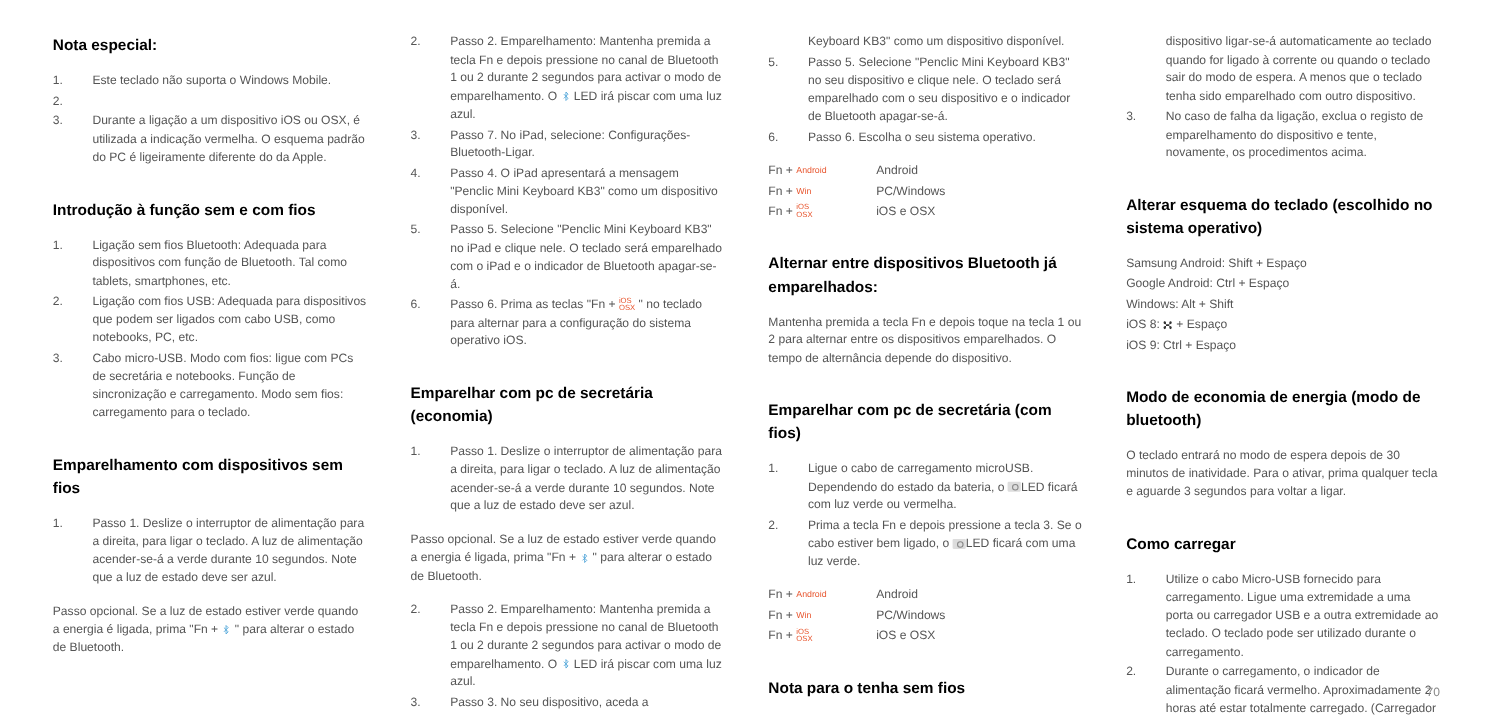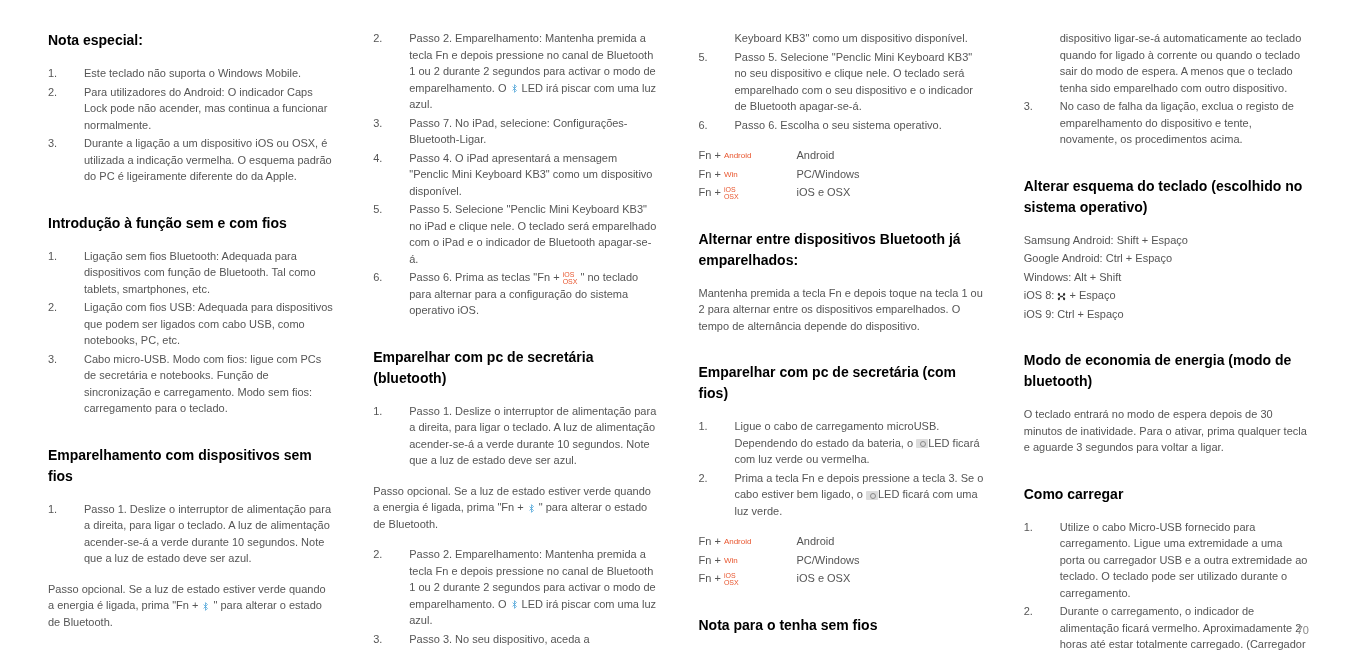"Para utilizadores do Android: O" span.txt { html: <span>Para utilizadores do Android: O indicador Caps Lock pode não acender, mas continua a funcionar normalmente.</span> -> none }
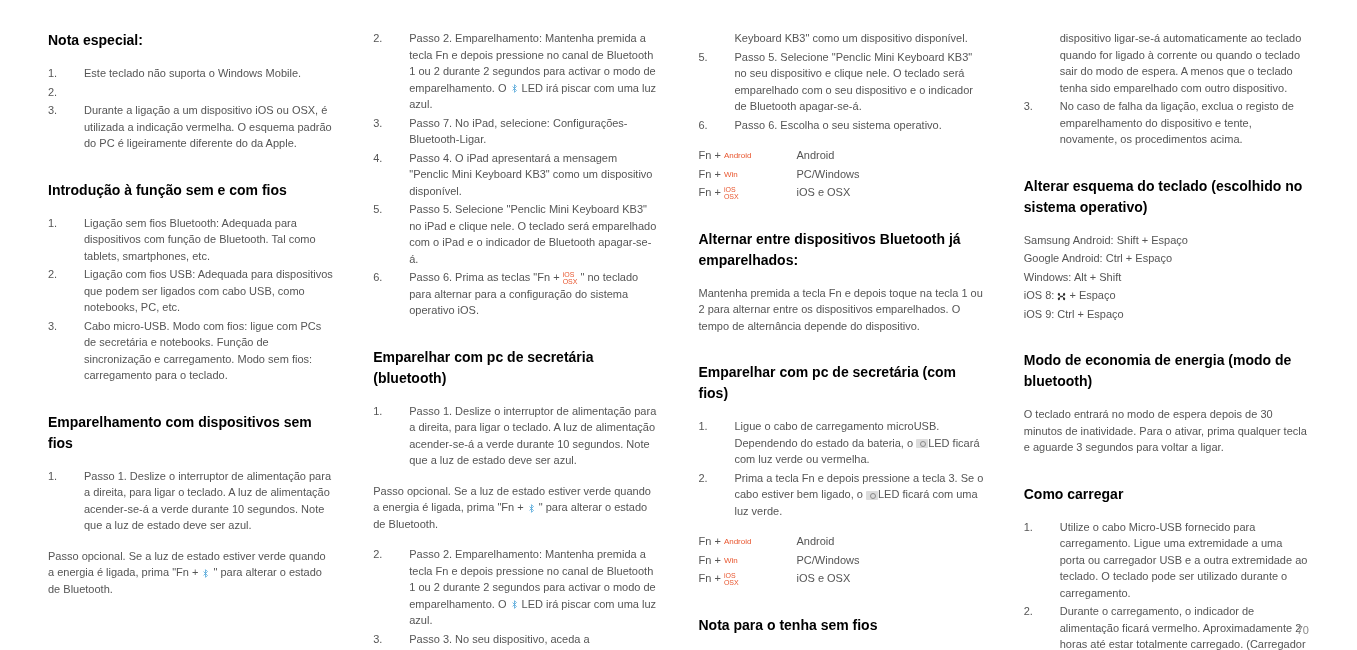"Emparelhar com pc de secretária (bluetooth)" h2.mt { text: bluetooth -> economia }
